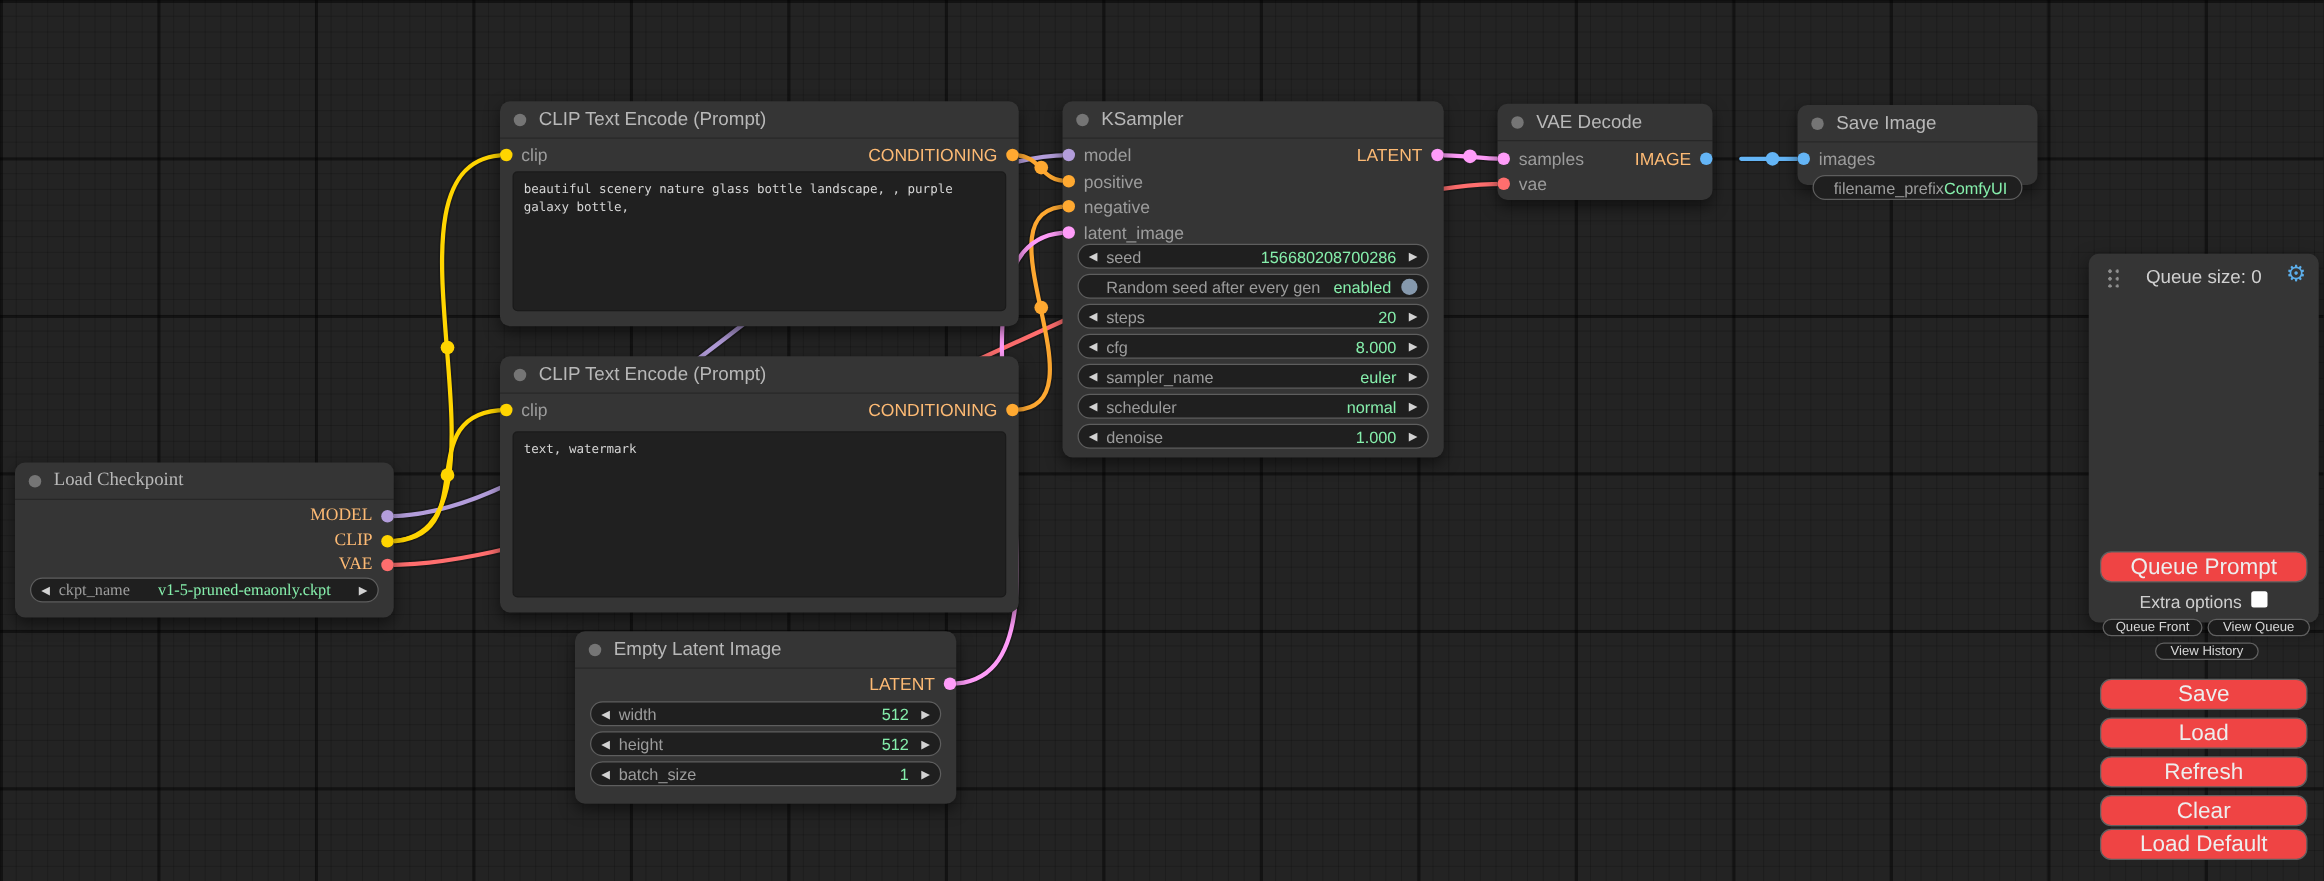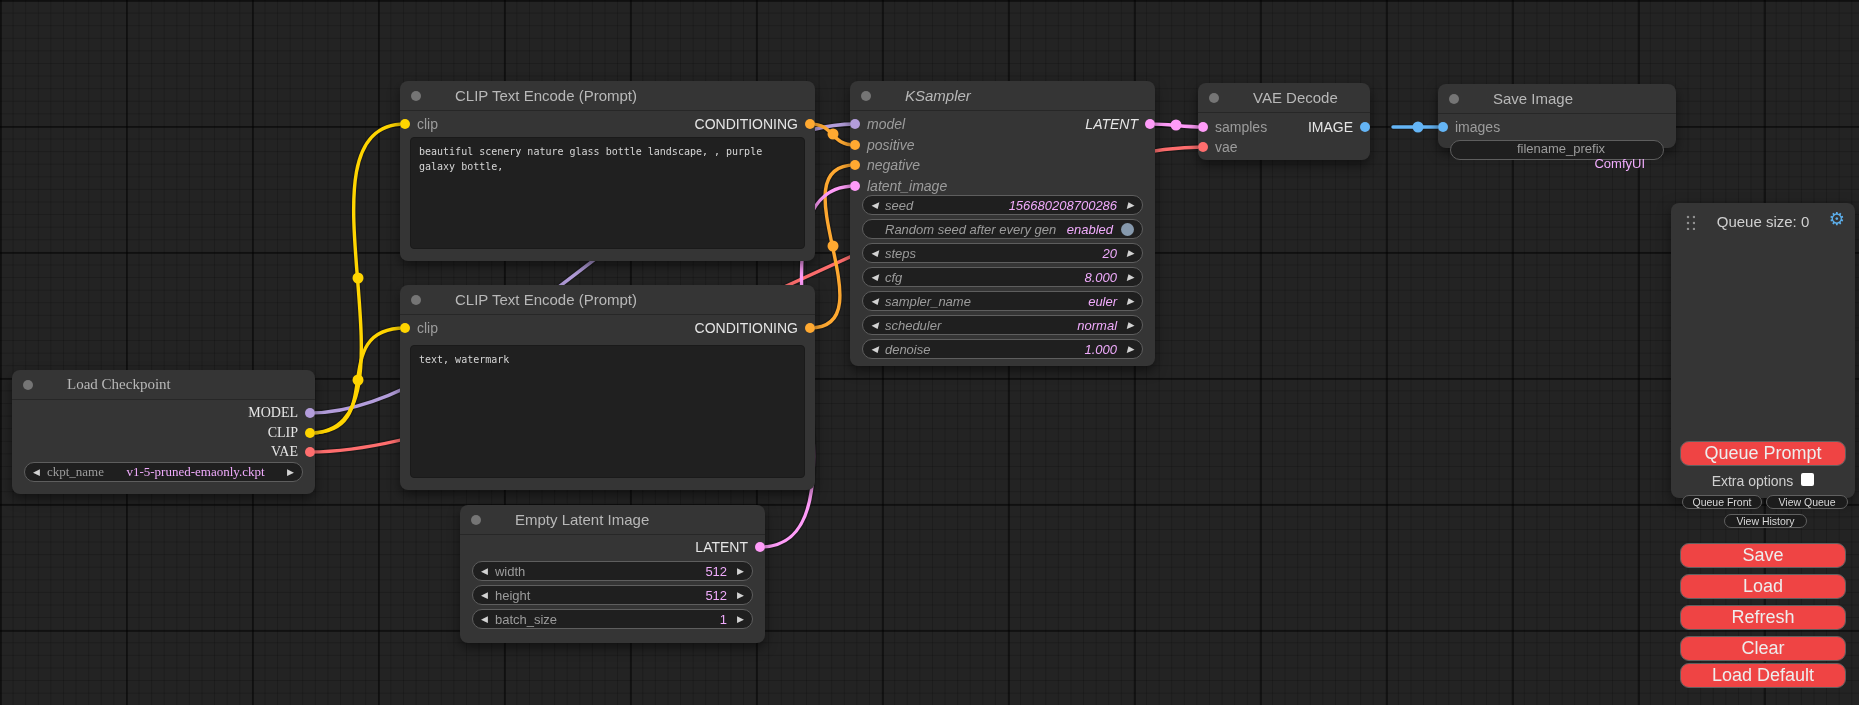"CLIP Text Encode (Prompt)" .node-header { gap: 24px -> none }
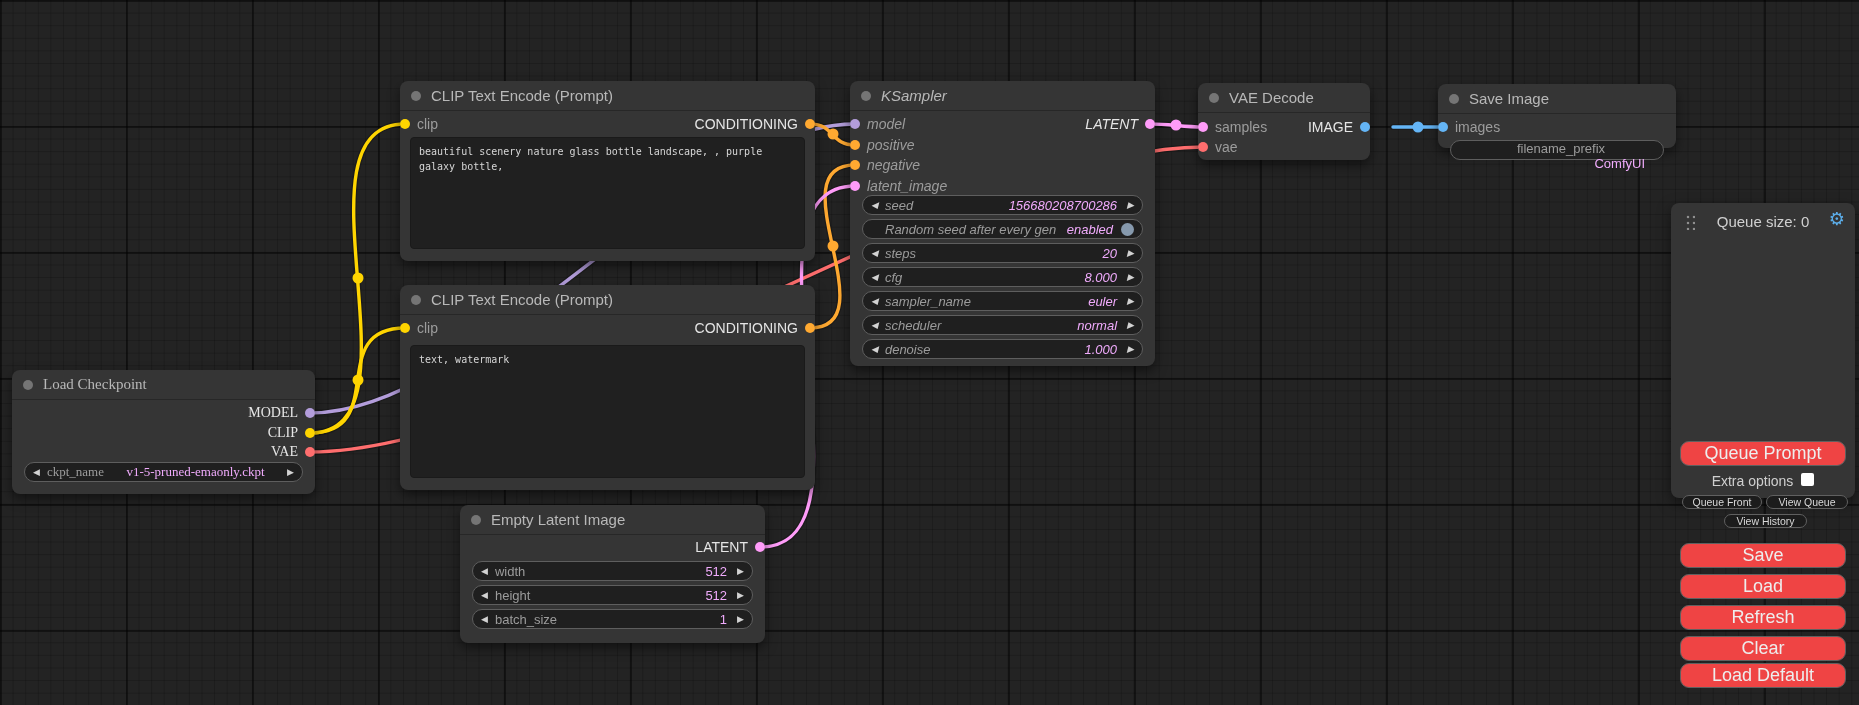"KSampler" div.node { font-style: italic -> none }
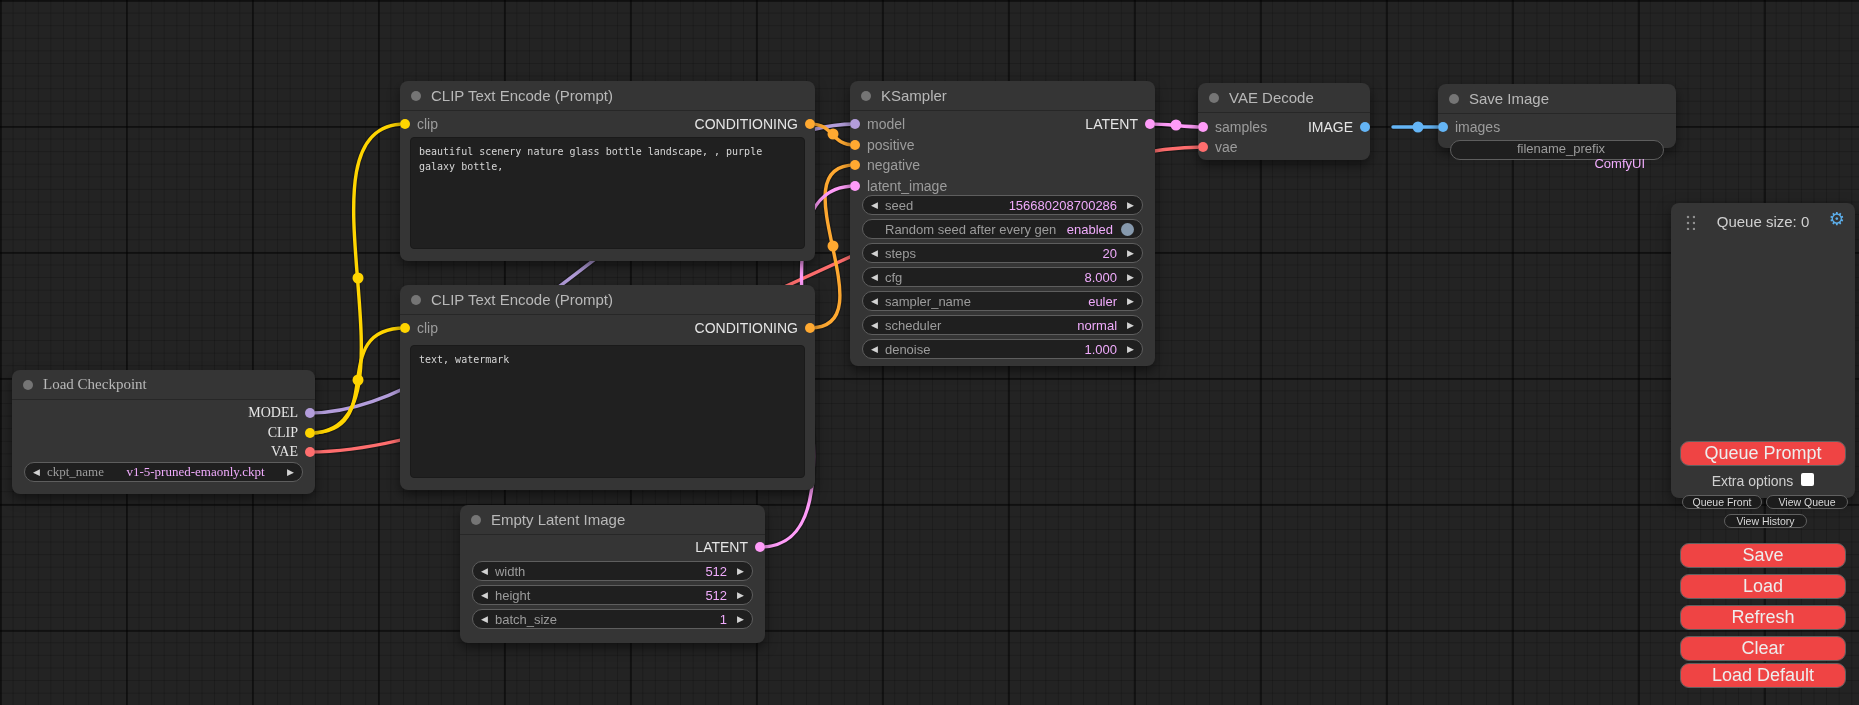"Save Image" div.node { padding-left: 46px -> none }
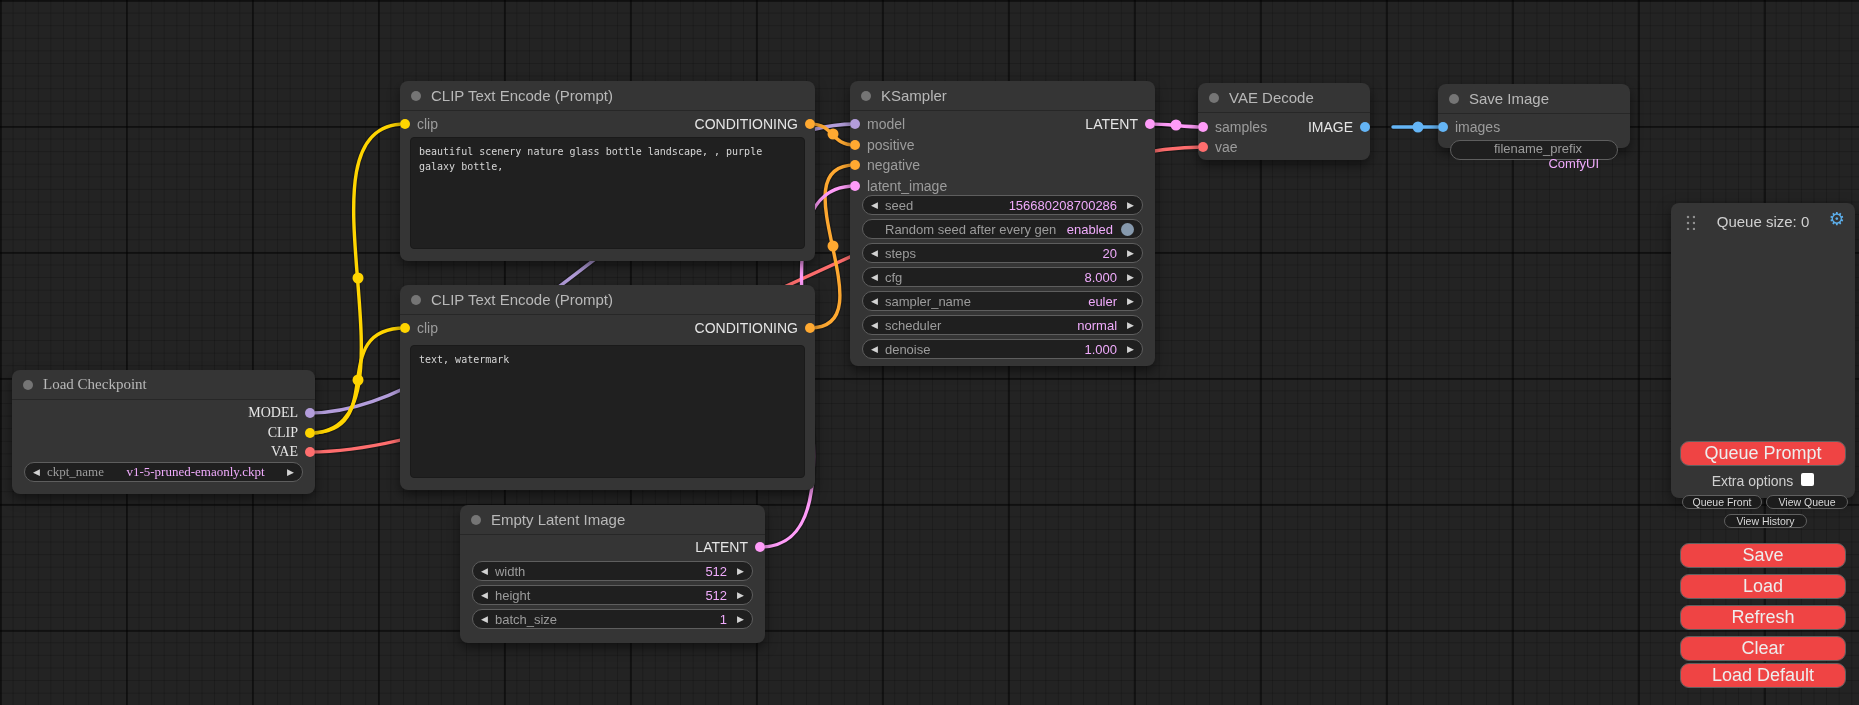"CONDITIONING" .out-label { color: #e5e5e5 -> #fdba74 }
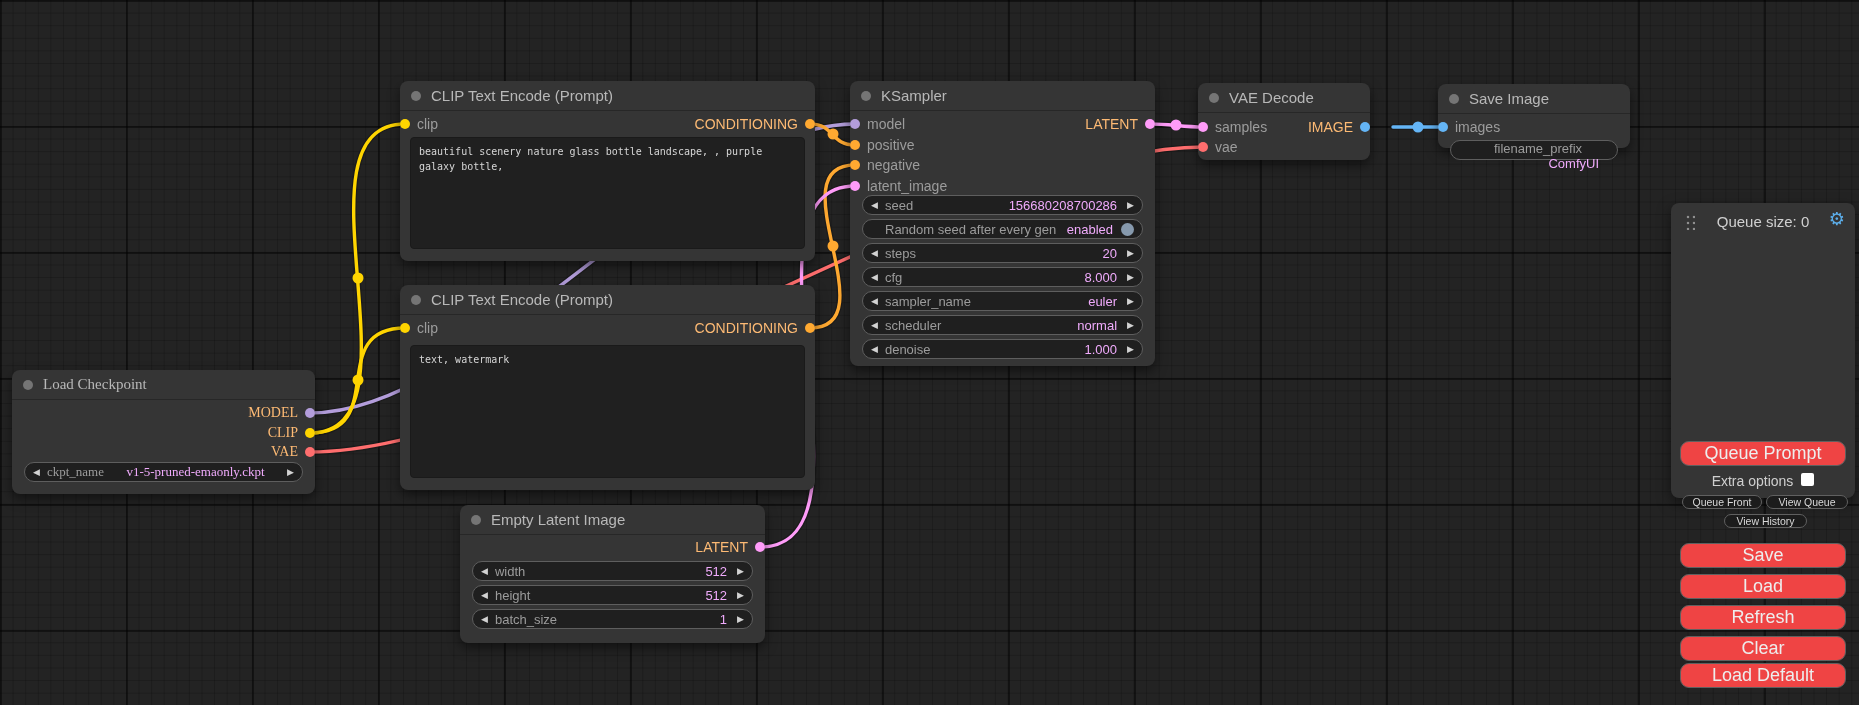"filename_prefix" div.pill { flex-direction: column -> none }
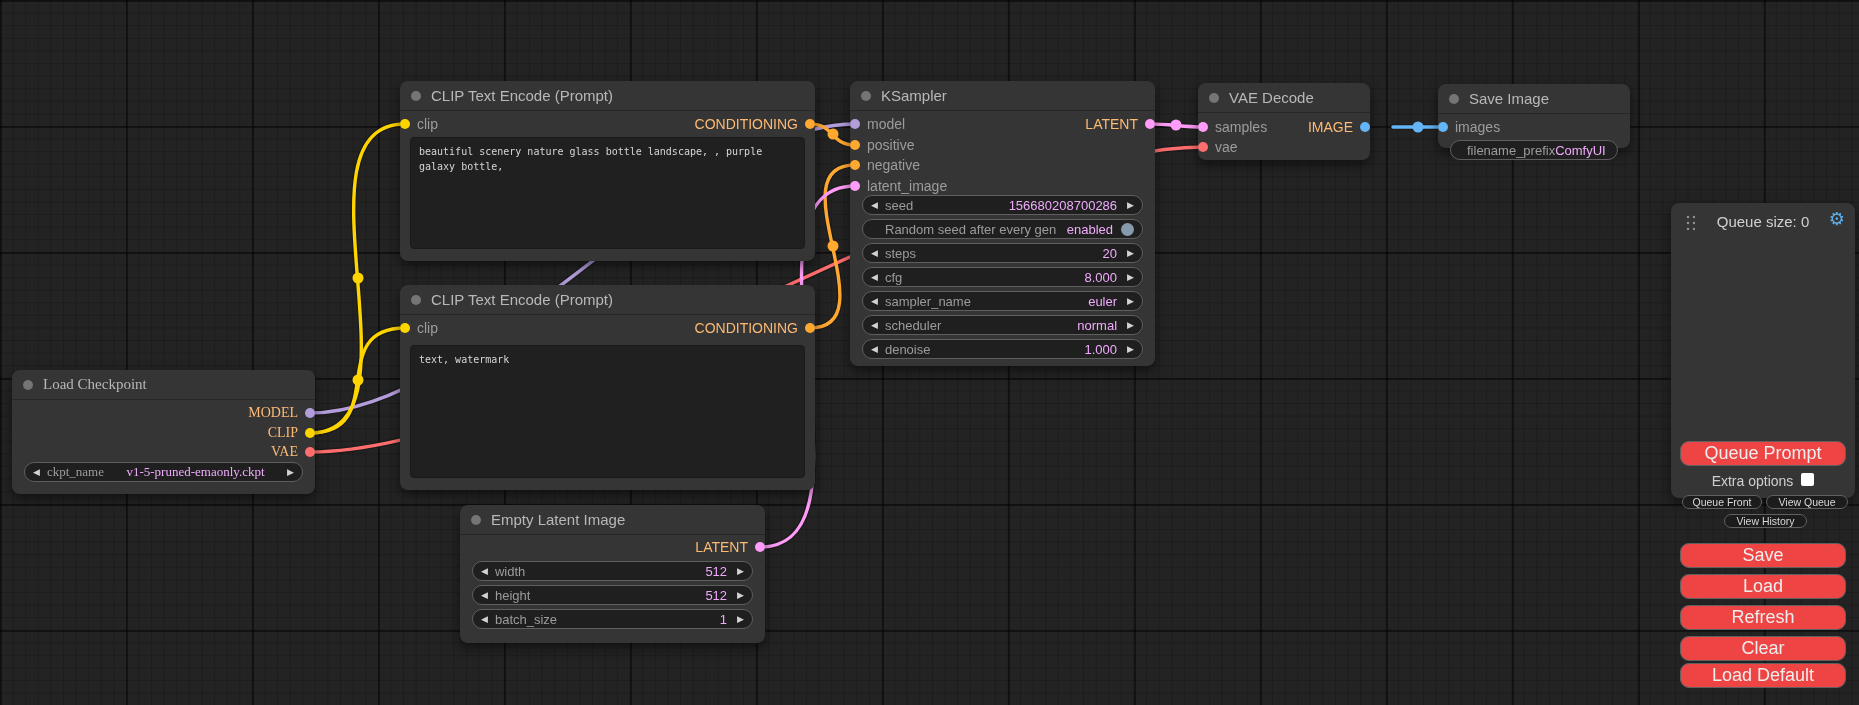"ComfyUI" .pill .val { color: #f0abfc -> #86efac }
